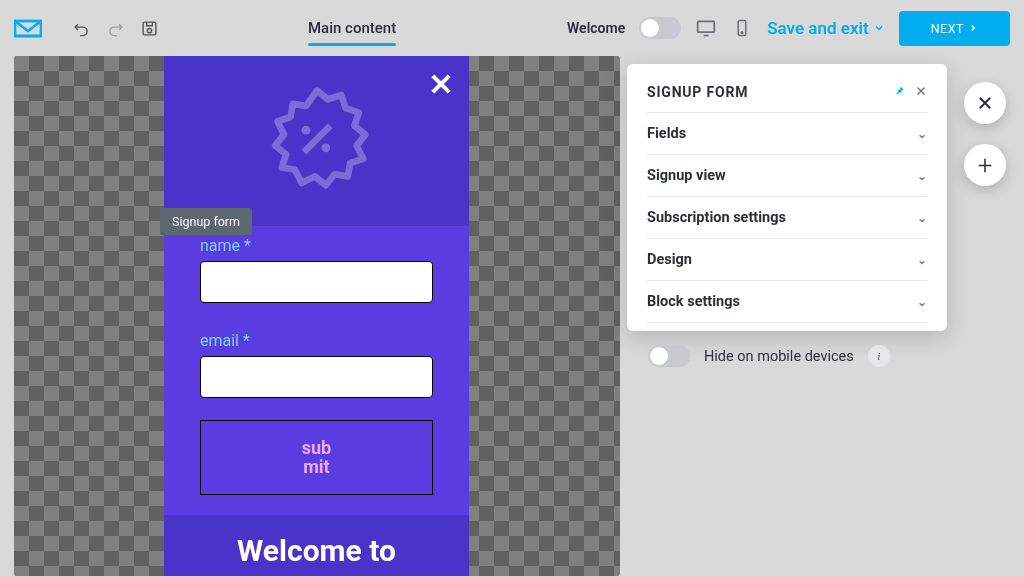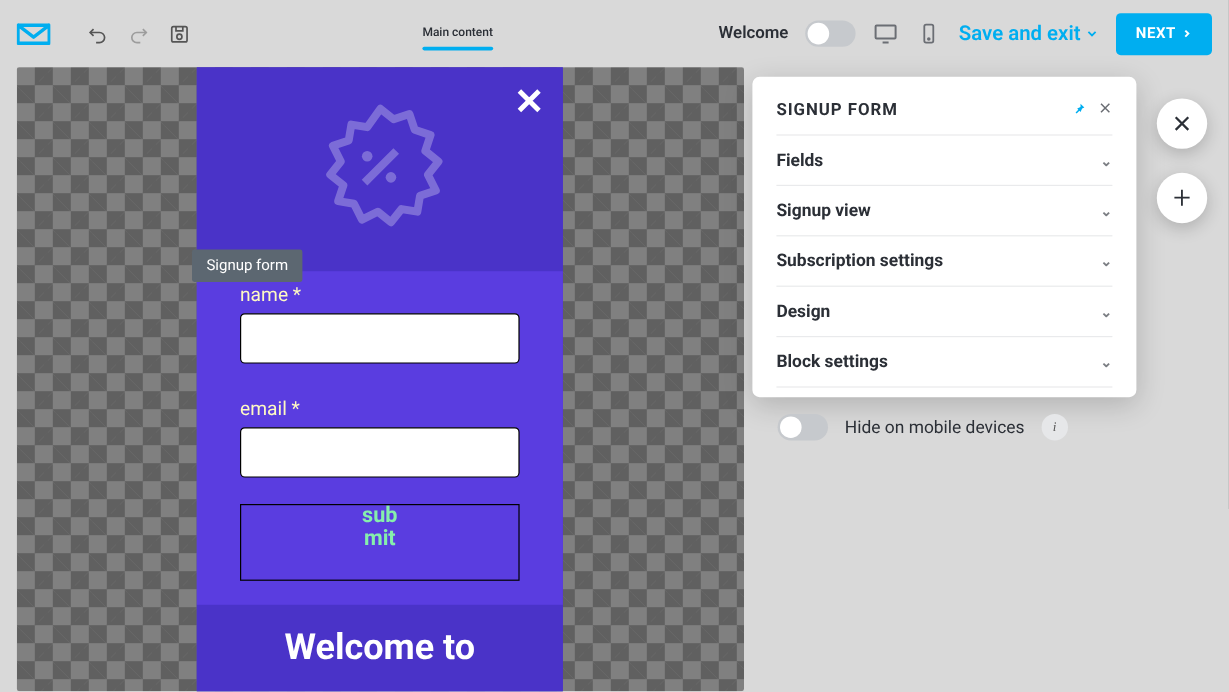"Main content" .tab { font-size: 10px -> 15px; margin-left: 44px -> none }
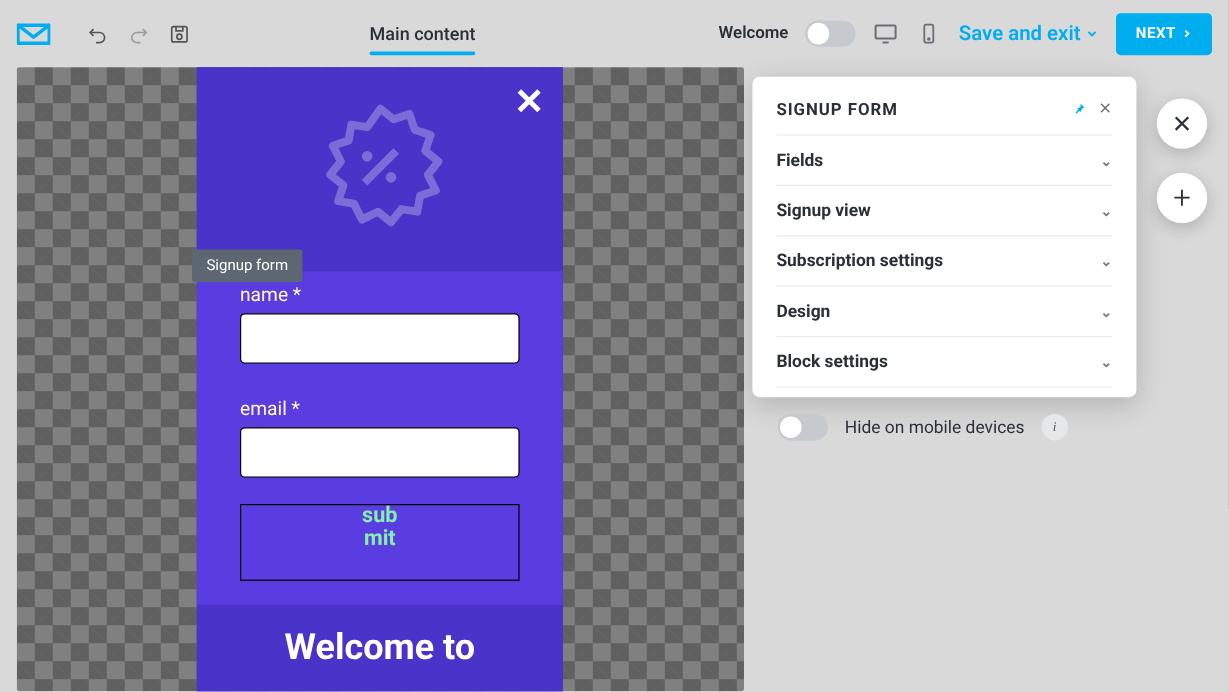"NEXT" .next-btn { font-weight: 700 -> 400; padding: 10px 16px -> 10px 32px }
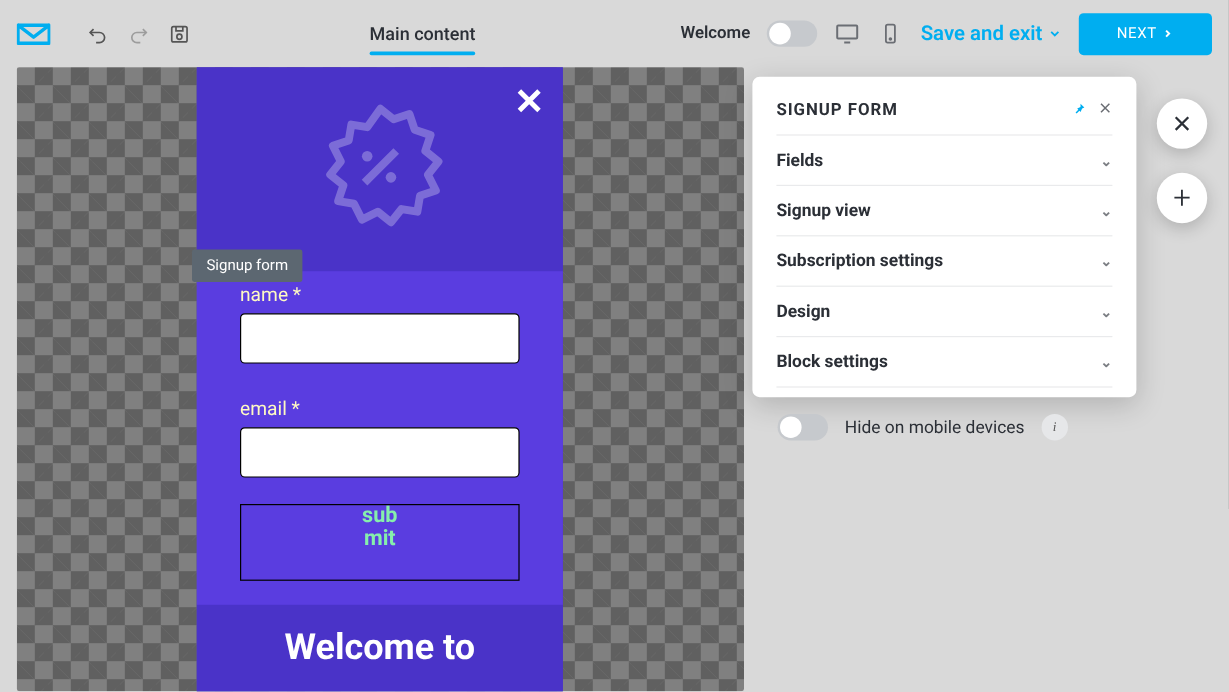"name *" .field-lbl { color: #fef9c3 -> #7dd3fc }
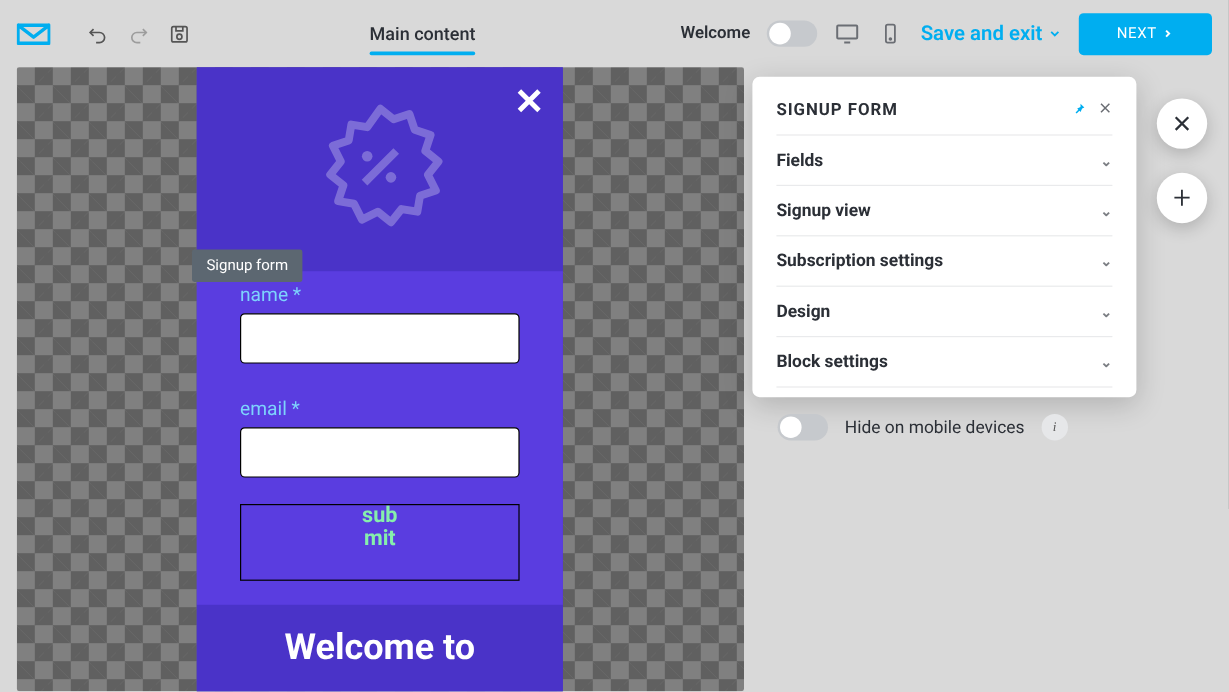"sub" .submit-btn { align-items: none -> center; color: #86efac -> #f0abfc; height: 64px -> 75px }
